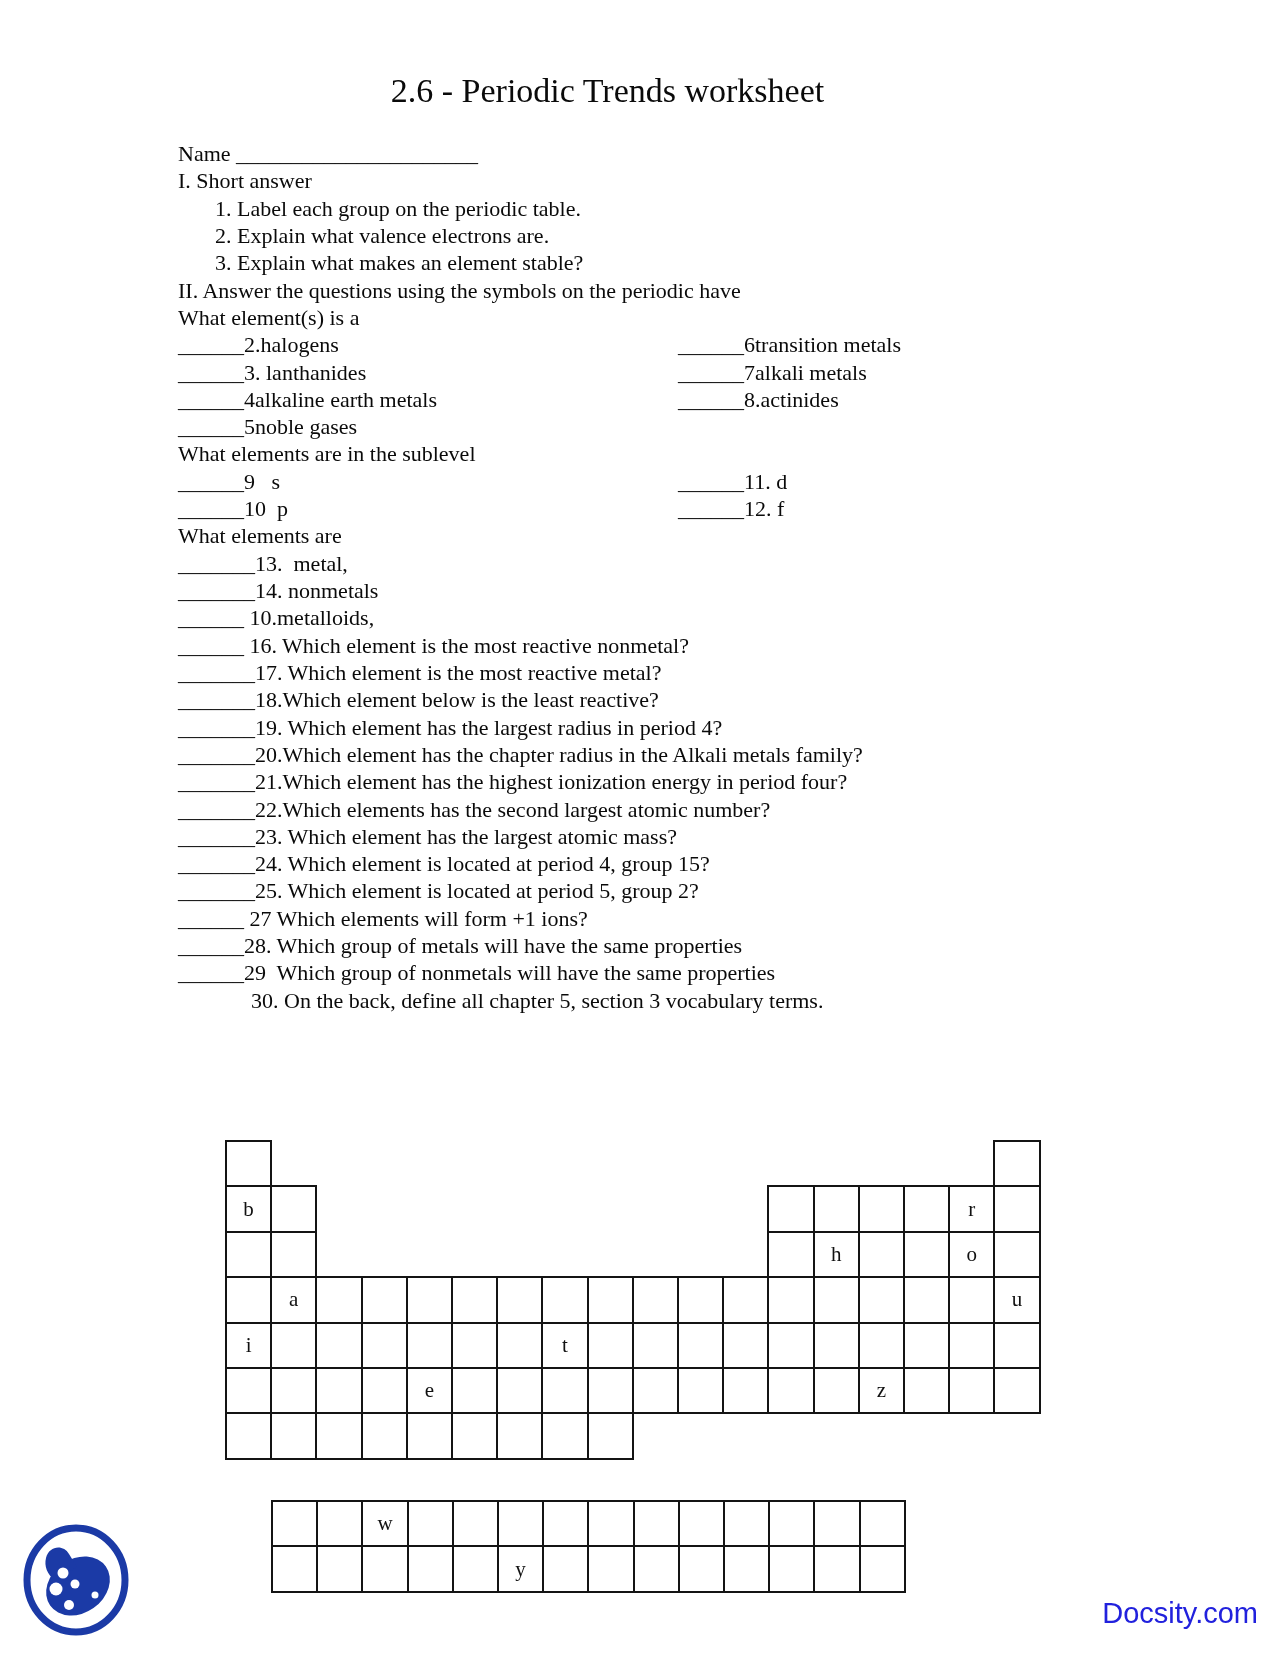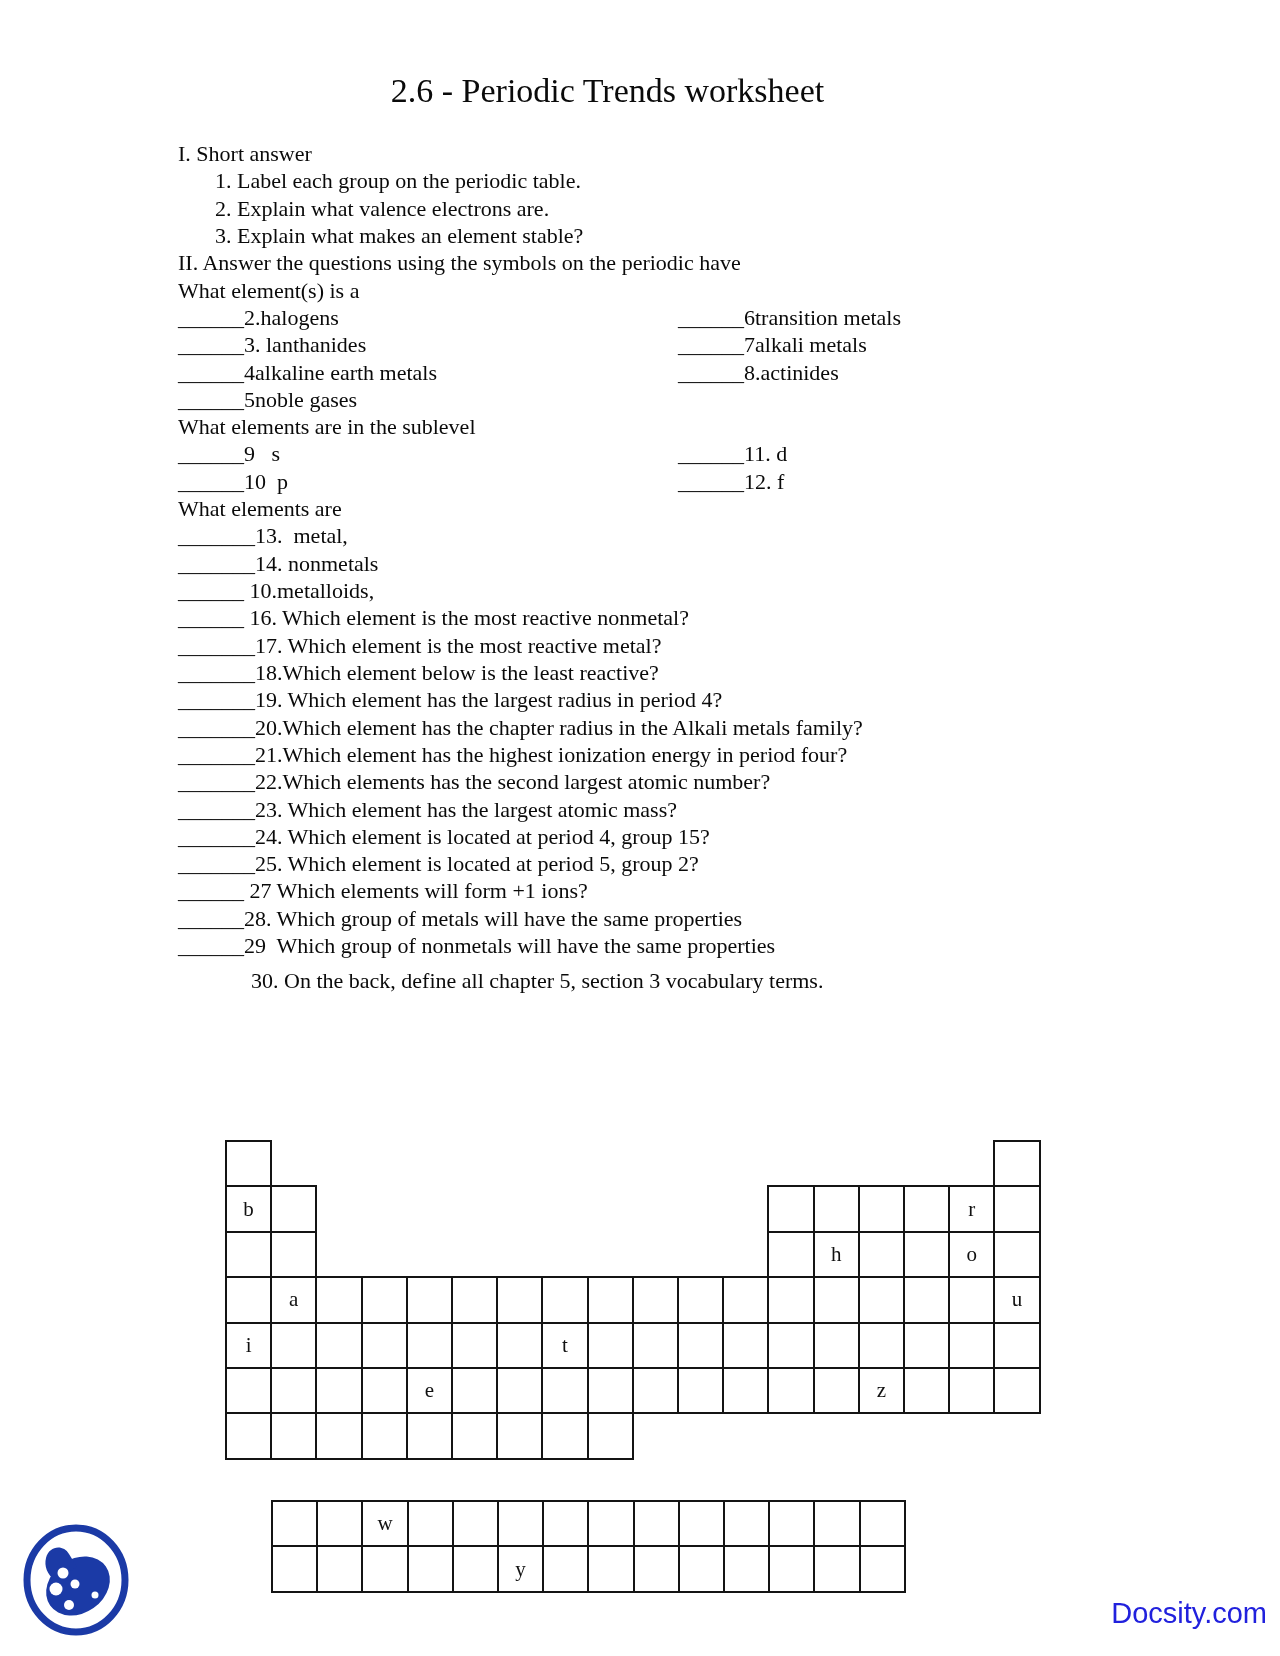"Name ______________________" div.line { html: none -> <div><span>Name ______________________</span></div> }
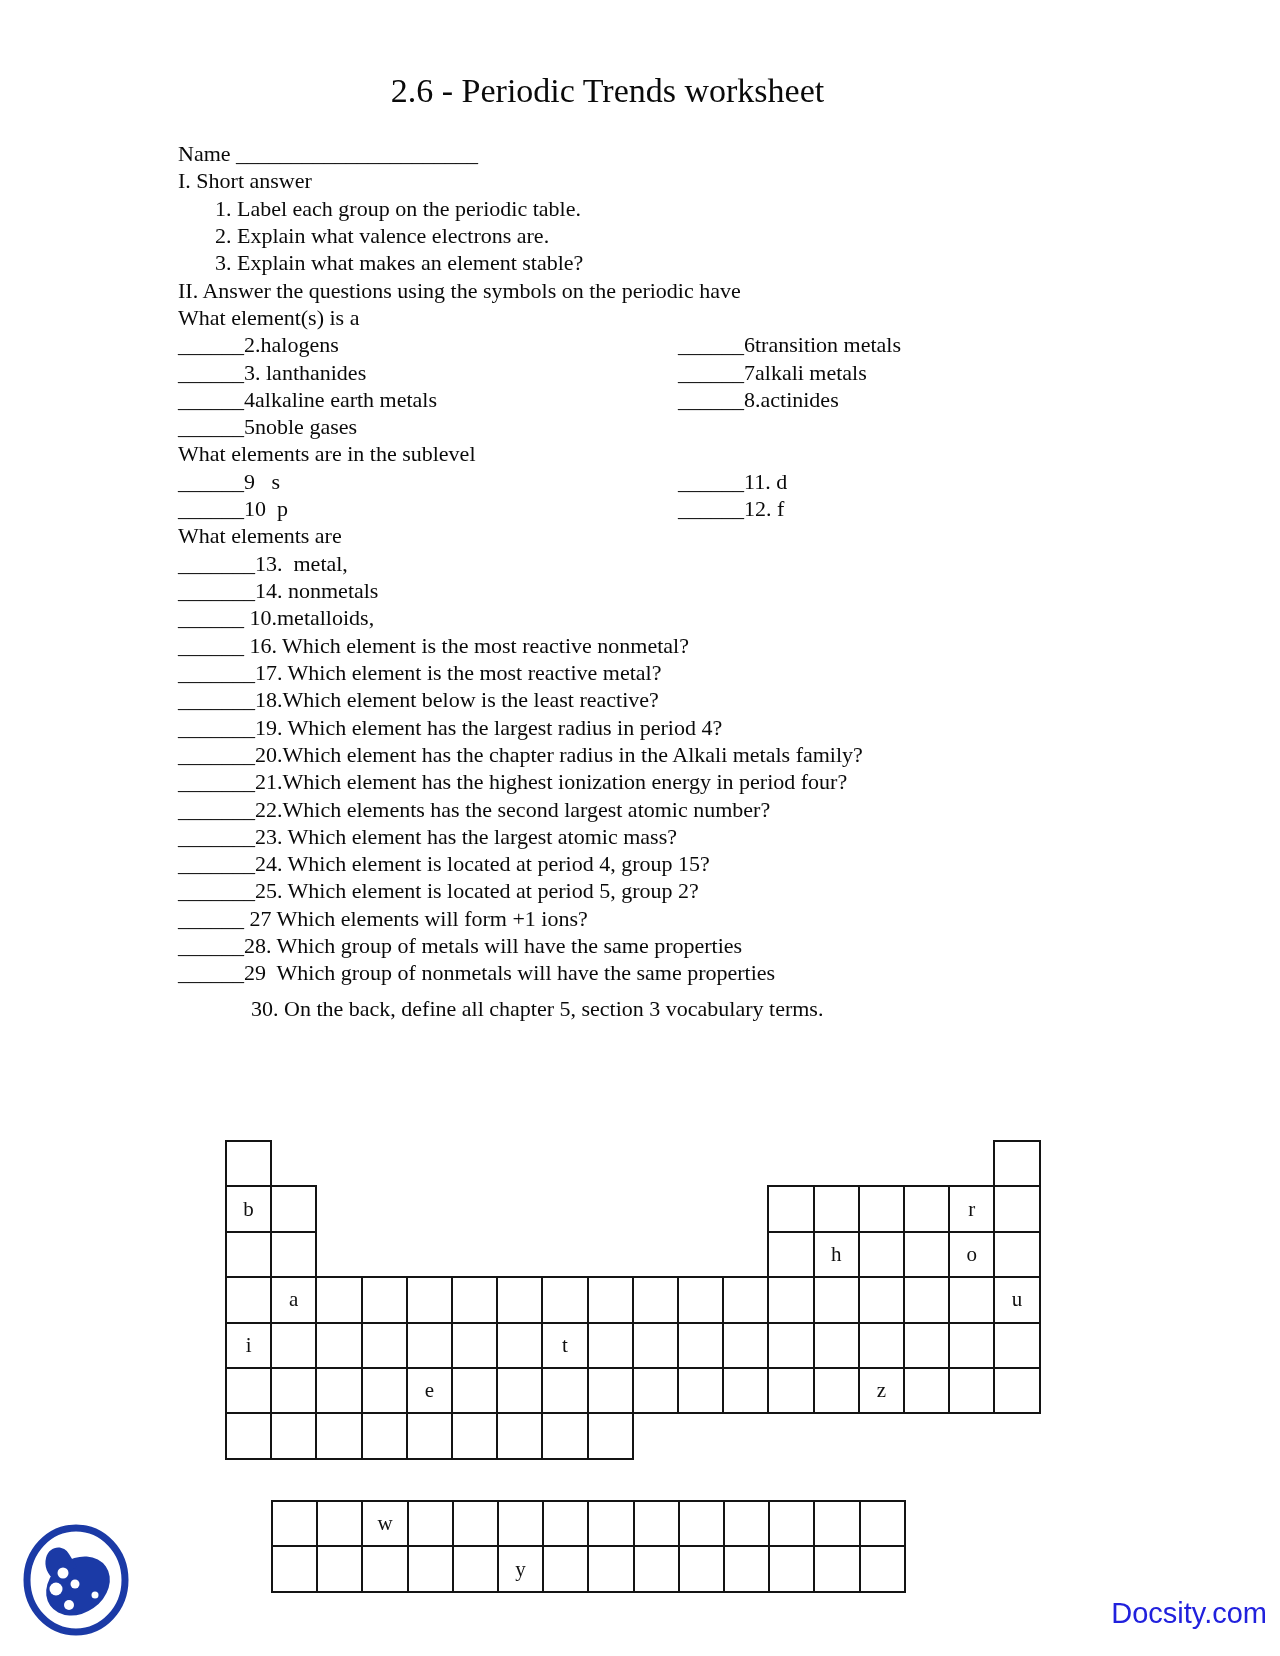"30. On the back, define" .indent2 { margin-top: 8px -> none }
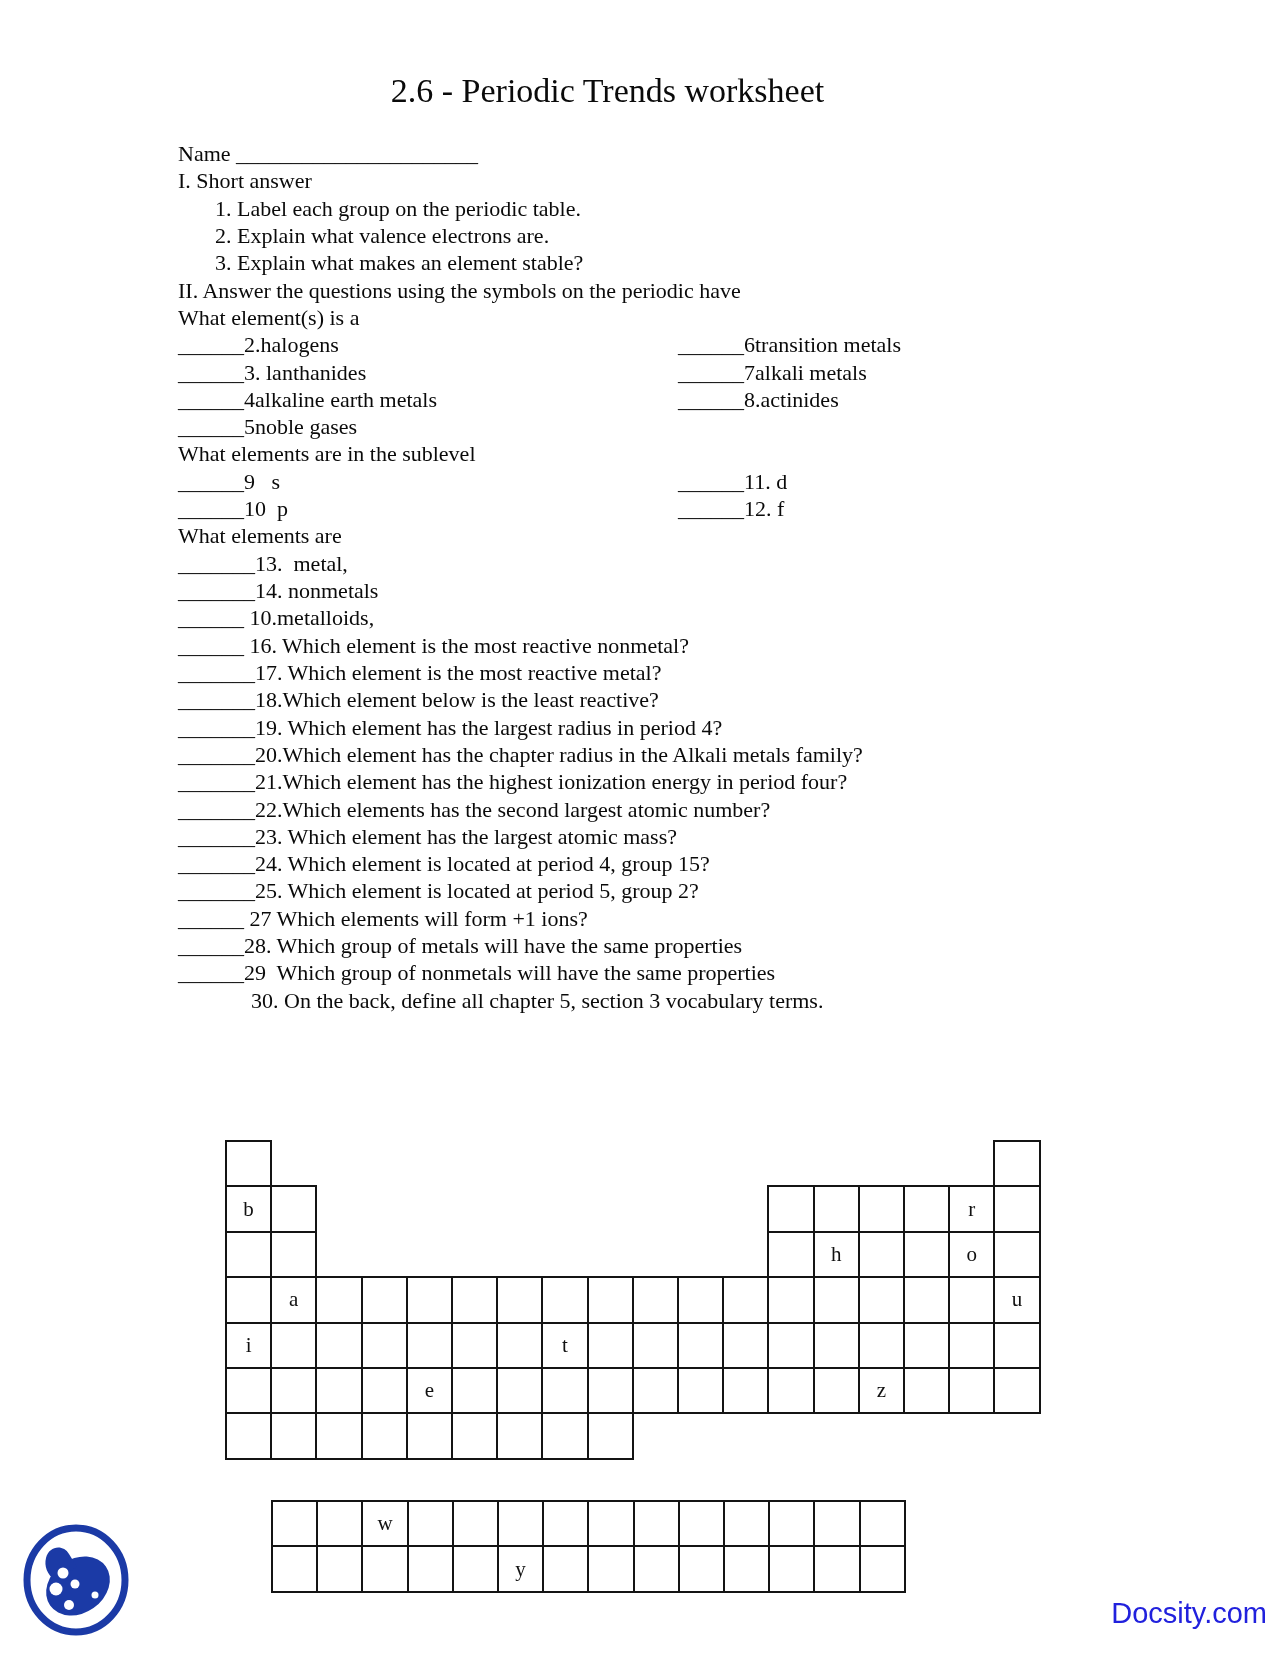"Docsity.com" .brand { right: 13px -> 22px }
